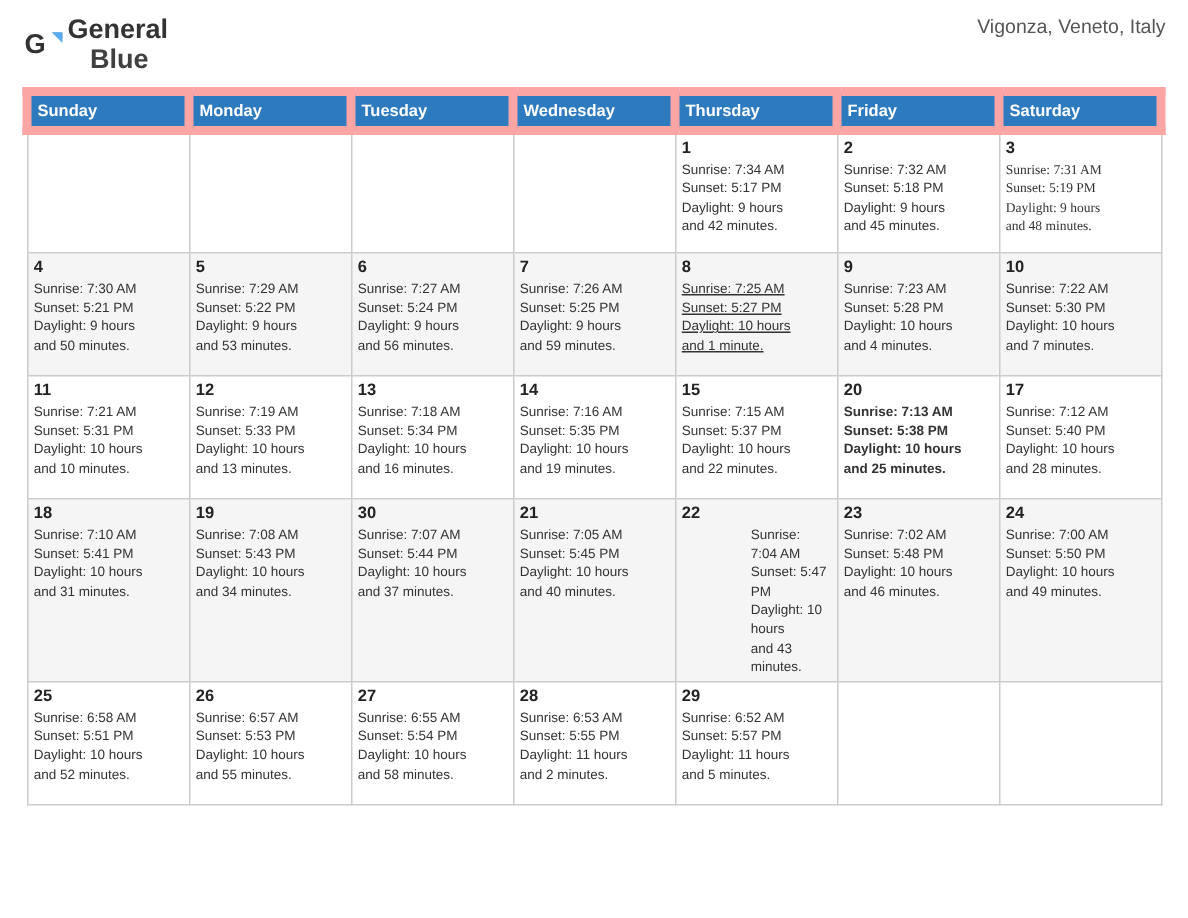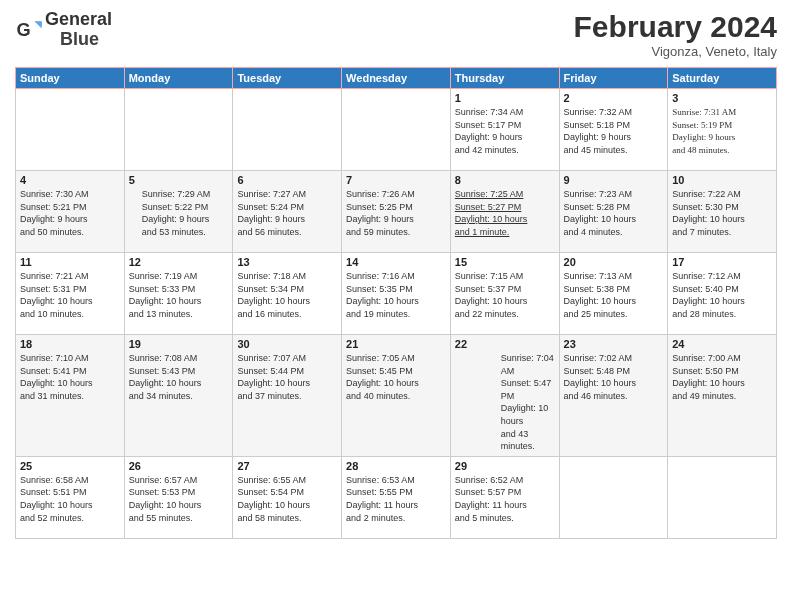"February 2024" div.month-title { html: <div>February 2024</div> -> none }
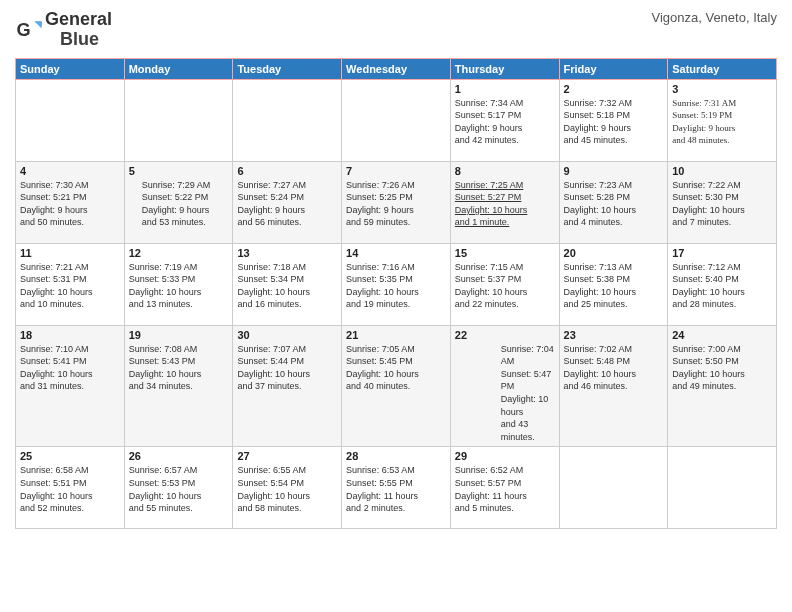"Sunday" thead th { border: 1px solid #fca5a5 -> 6px solid #fca5a5 }
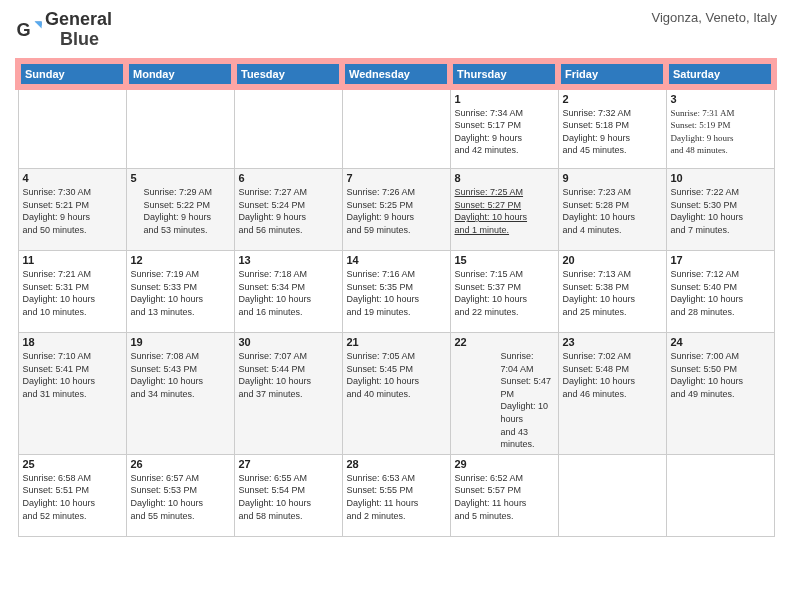"Sunrise: 7:29 AM" div.day-info { margin-left: 13px -> none }
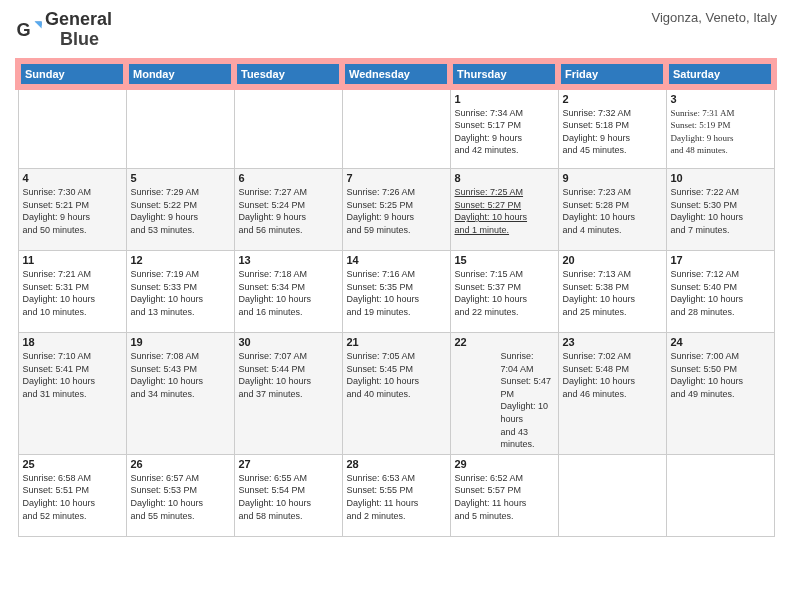"Sunrise: 7:13 AM" div.day-info { font-weight: none -> bold }
